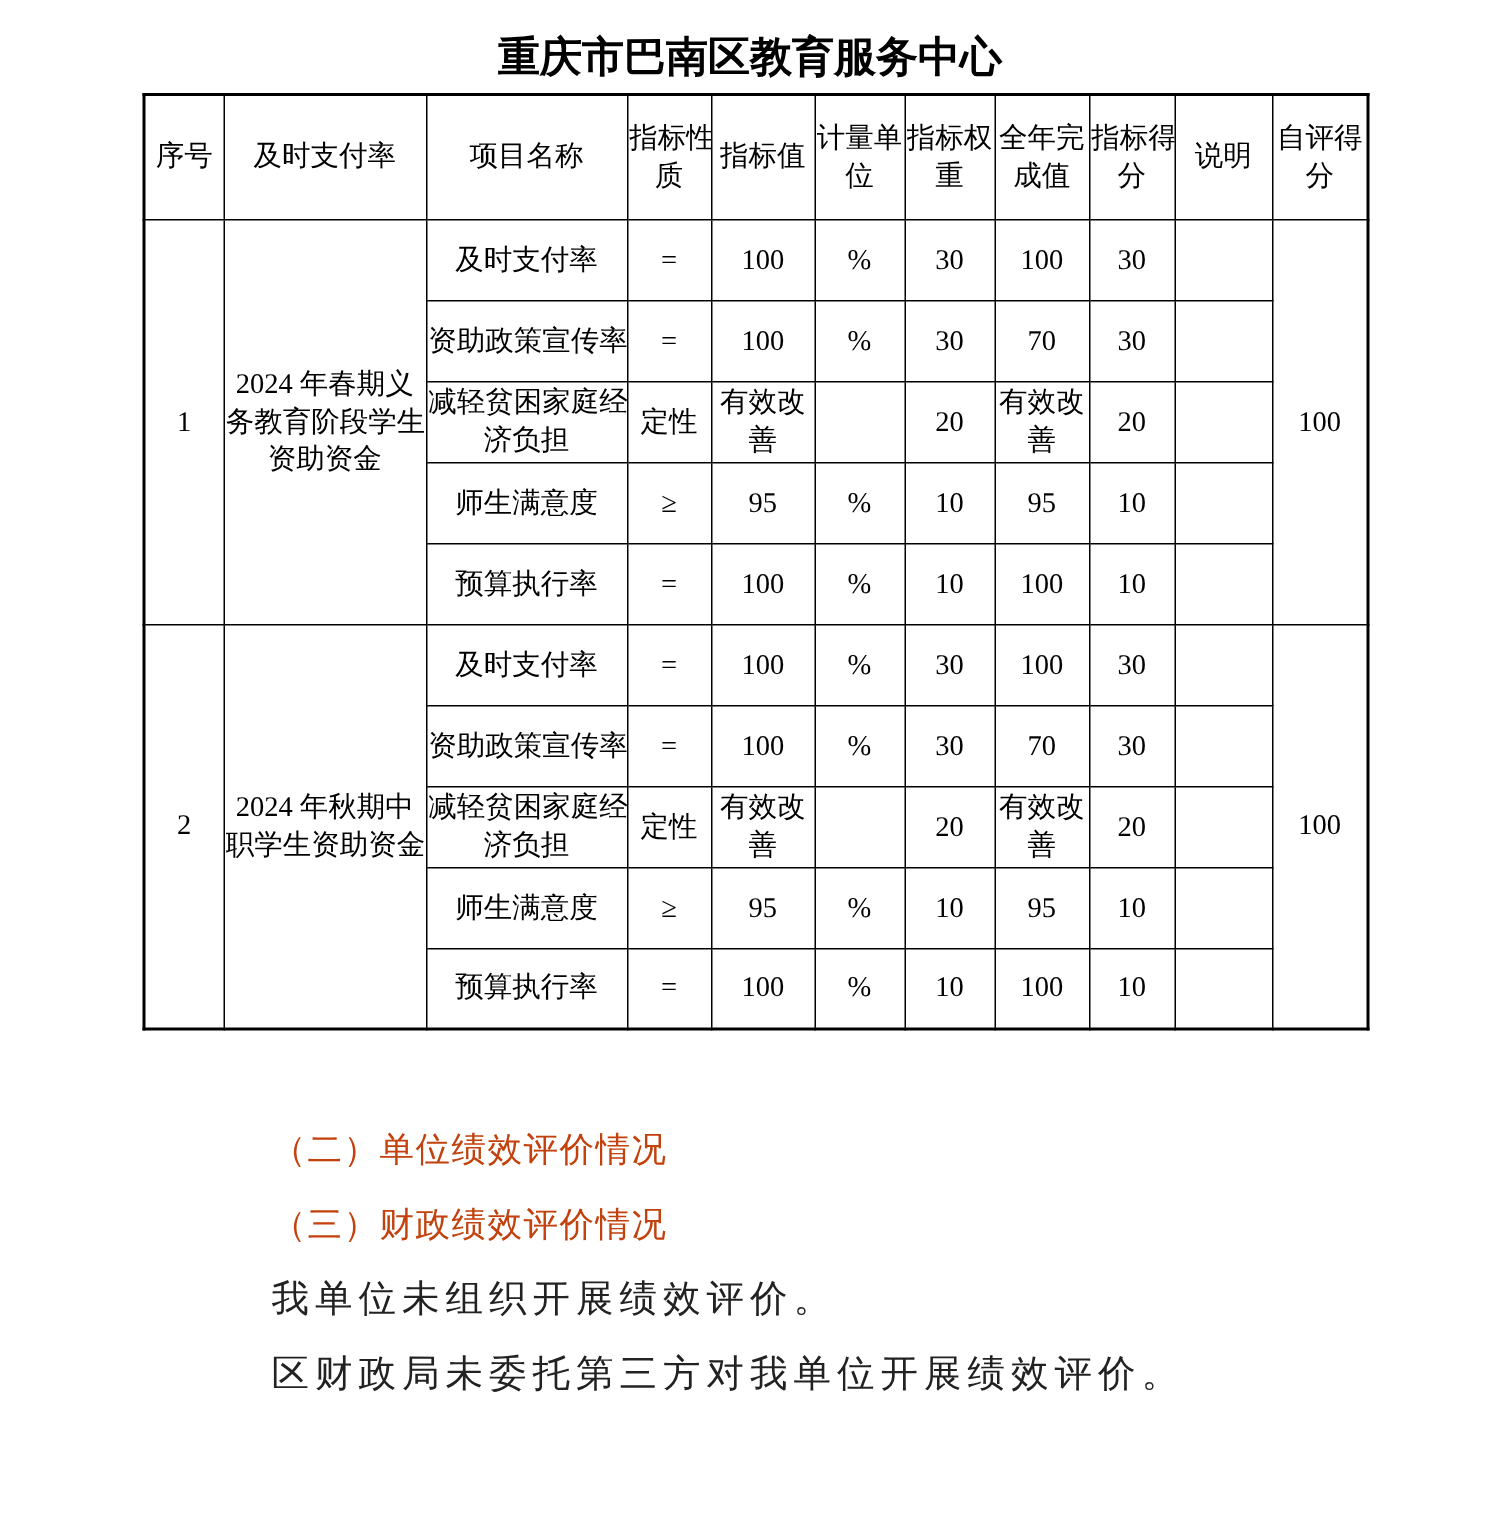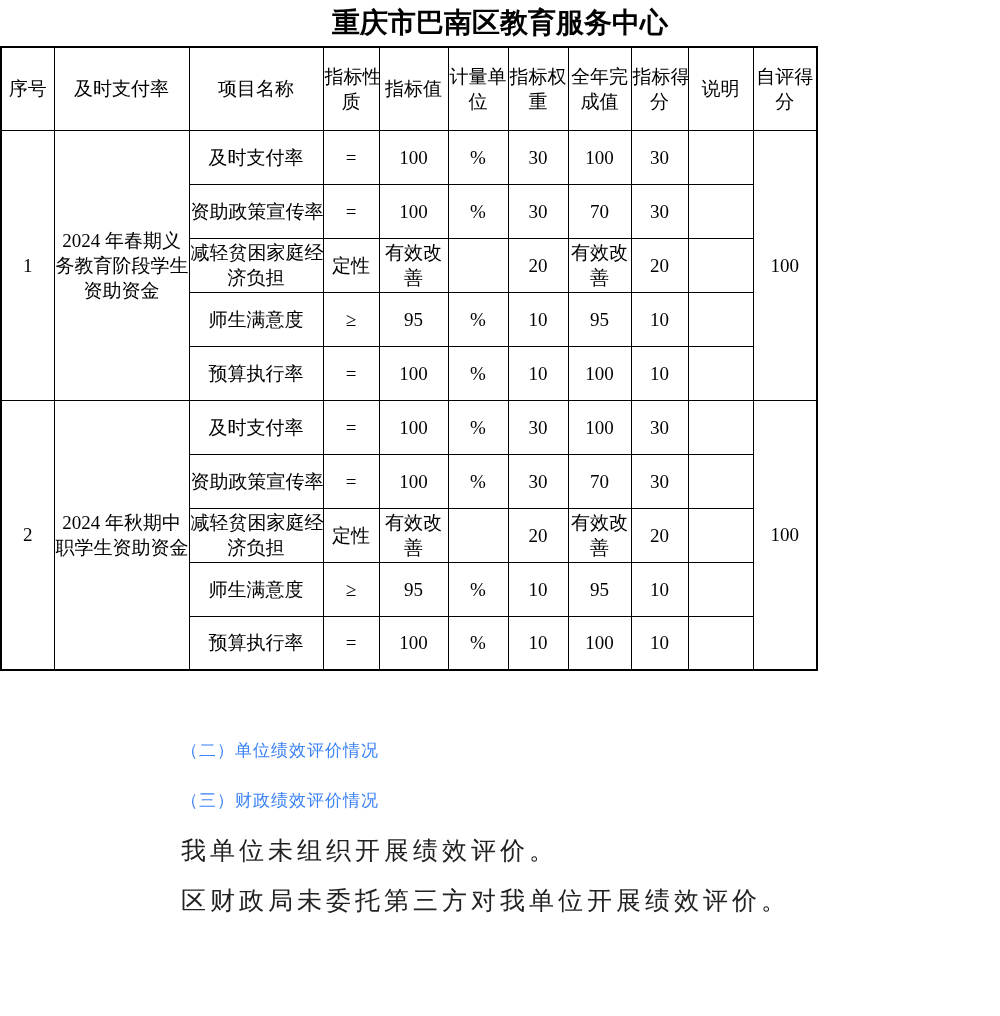"重庆市巴南区教育服务中心" .title-block { padding-top: 0 -> 16px }
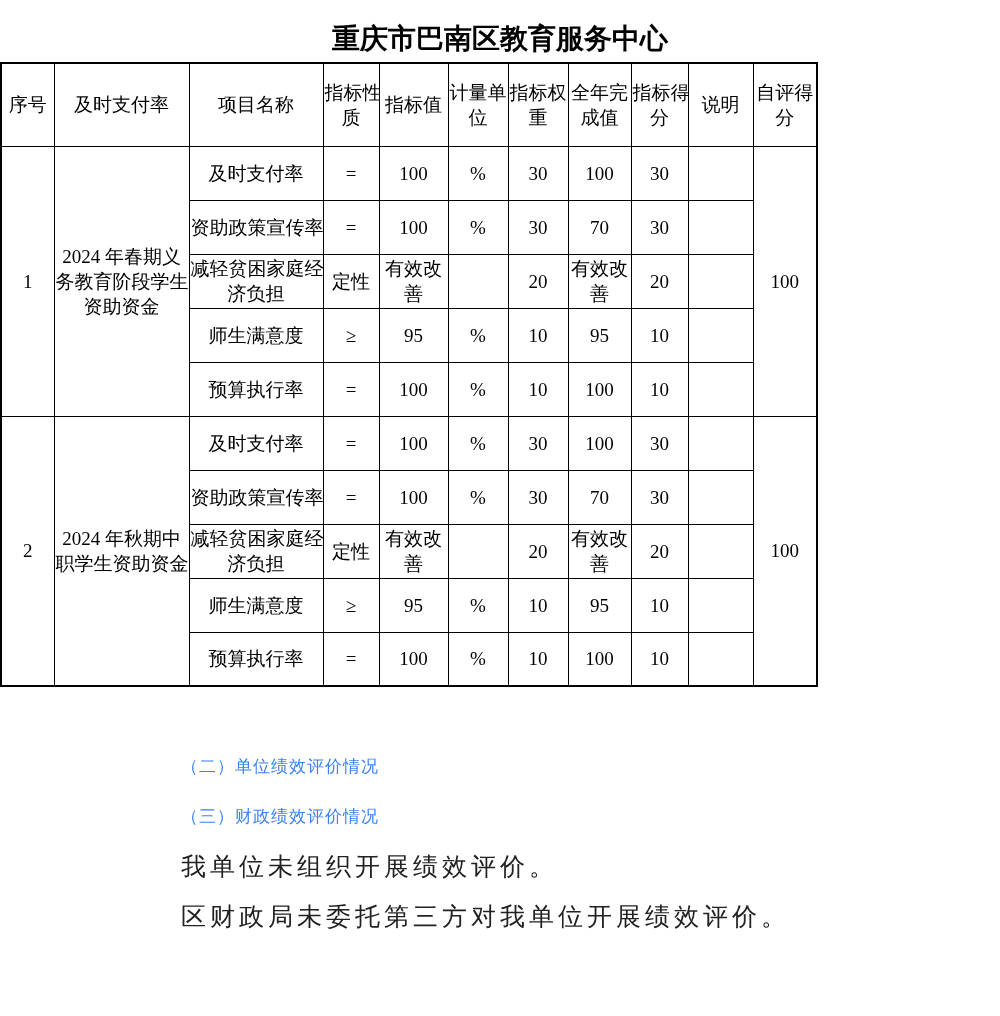"序号" table.eval { margin-left: none -> 95px }
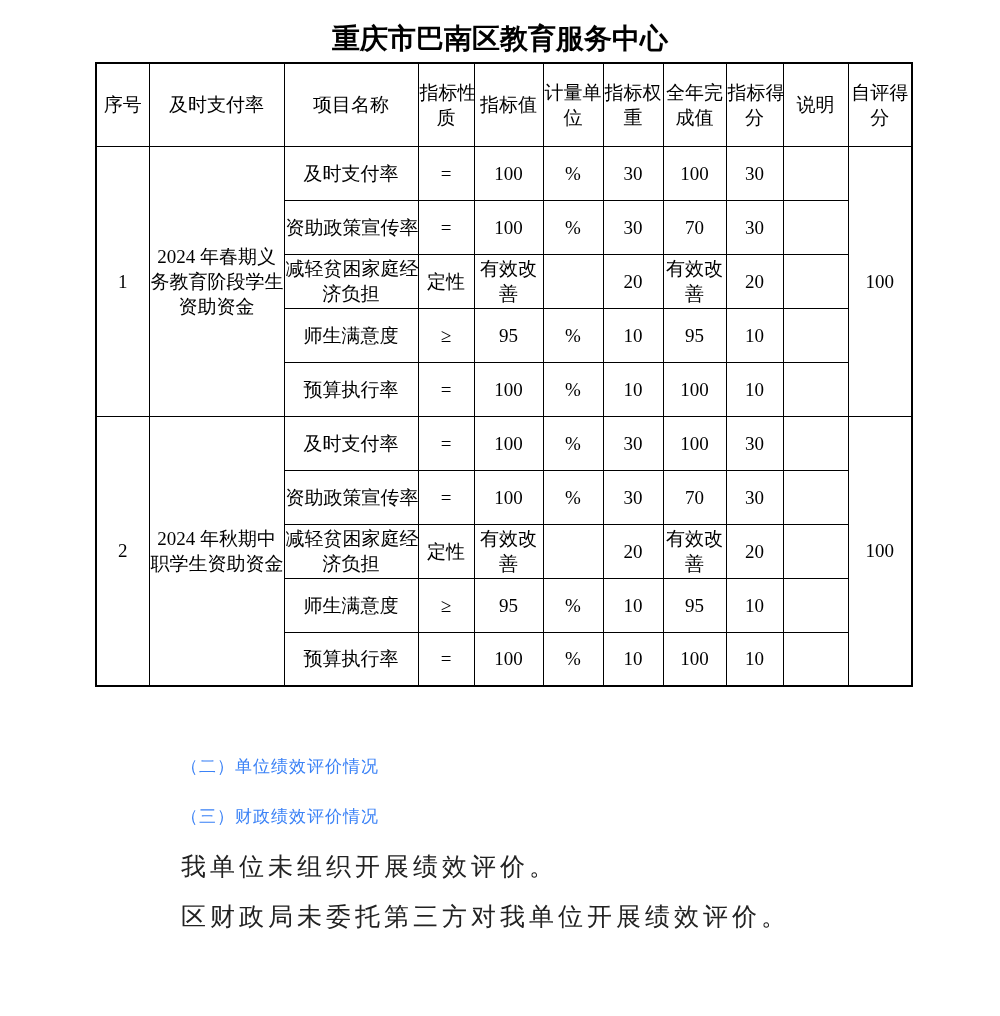"（二）单位绩效评价情况" .section-heading { color: #3b82f6 -> #c2410c; font-size: 17px -> 23px }
